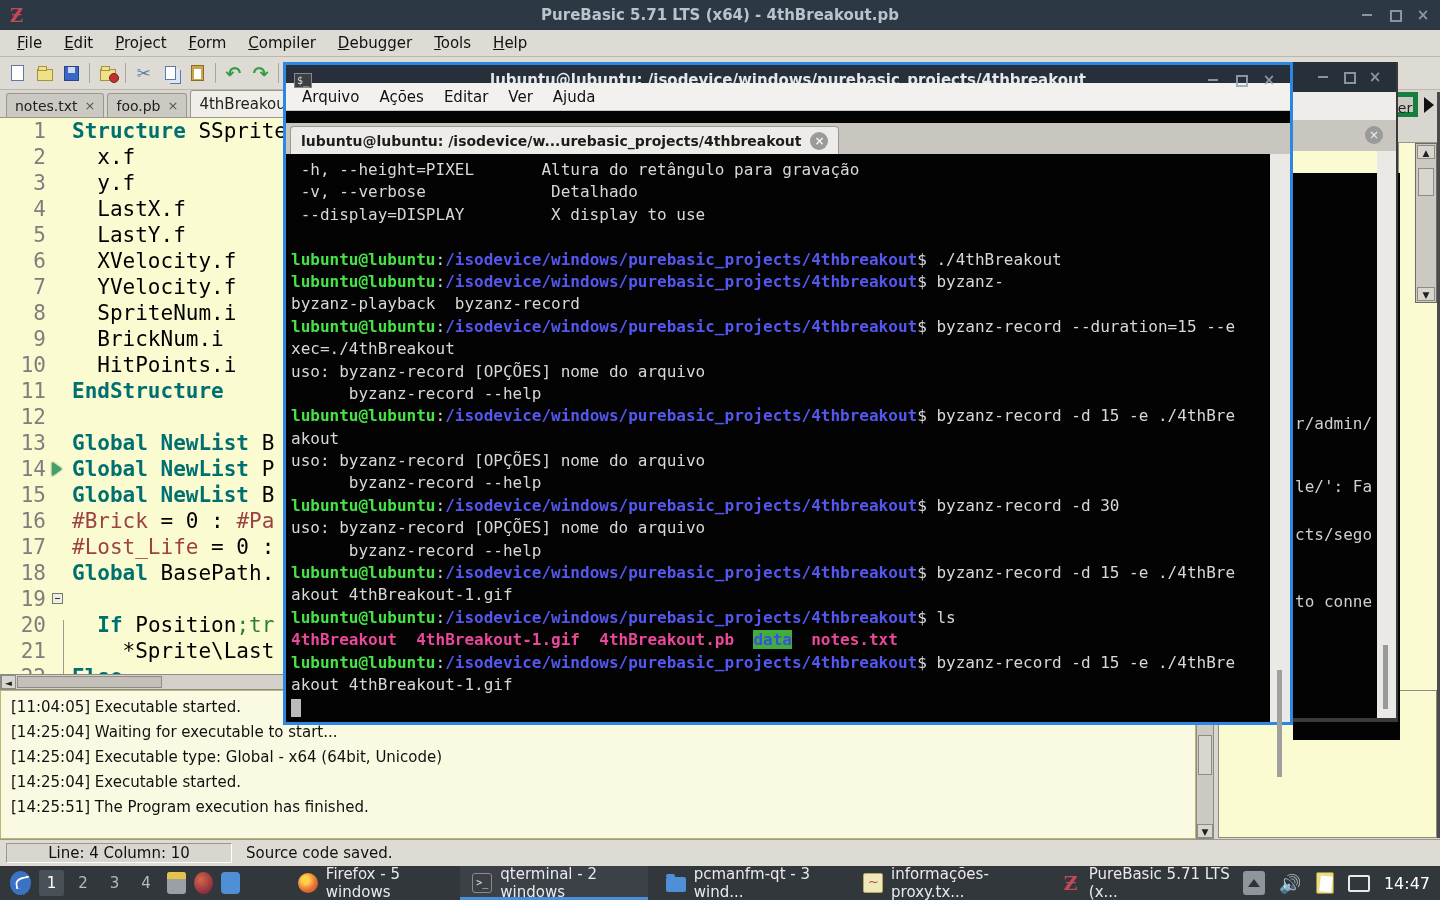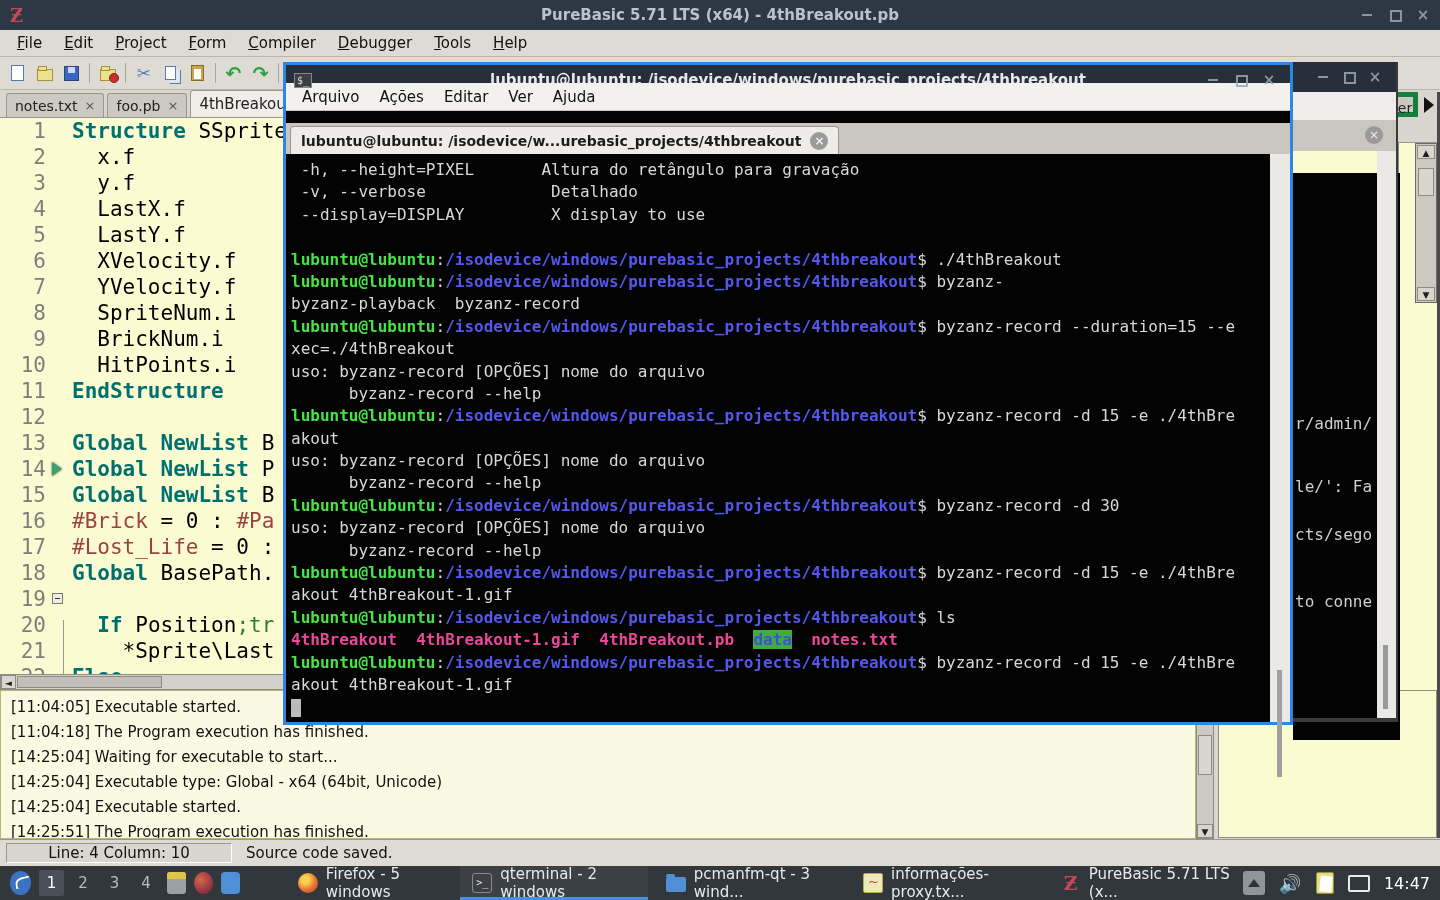"[11:04:18] The Program execution has" div.logline { html: <div>[11:04:18] The Program execution has finished.</div> -> none }
